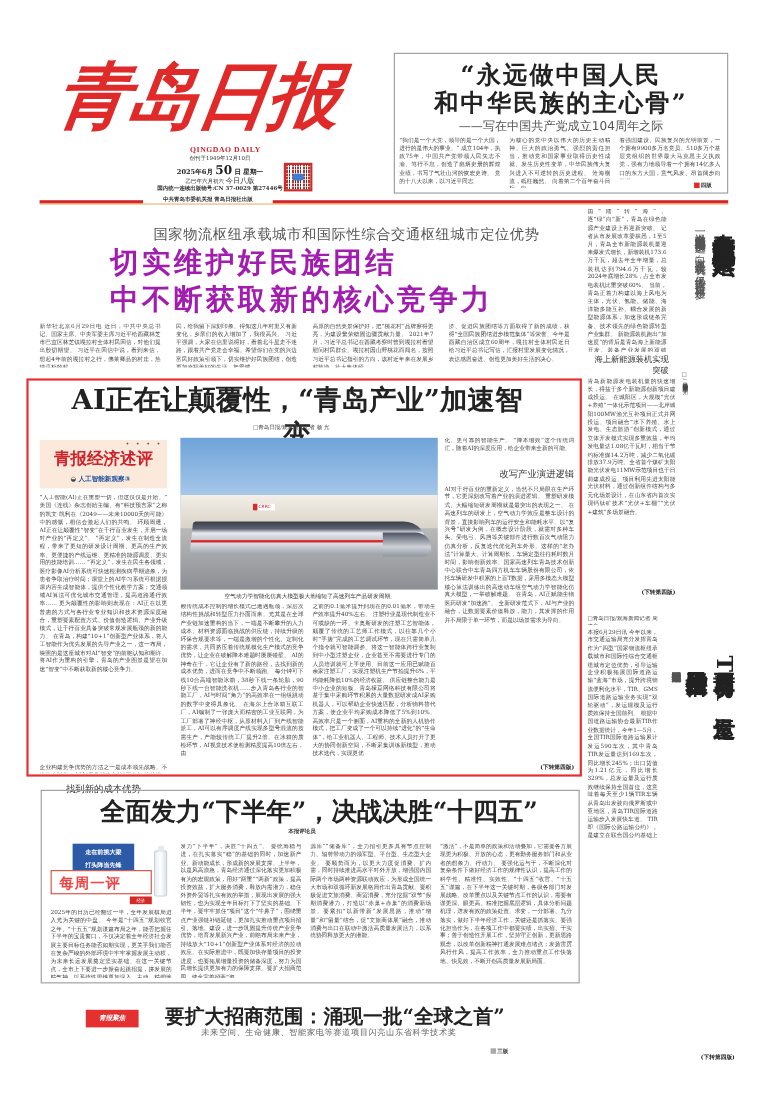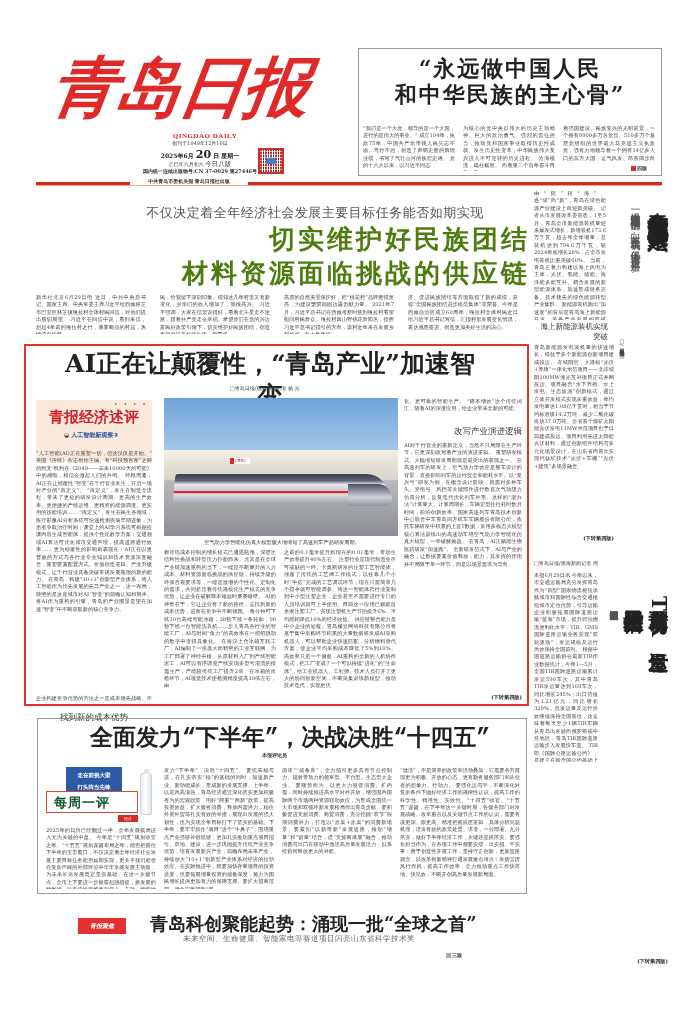"——写在中国共产党成立104周年之际" div.abs { html: none -> <div>——写在中国共产党成立104周年之际</div> }
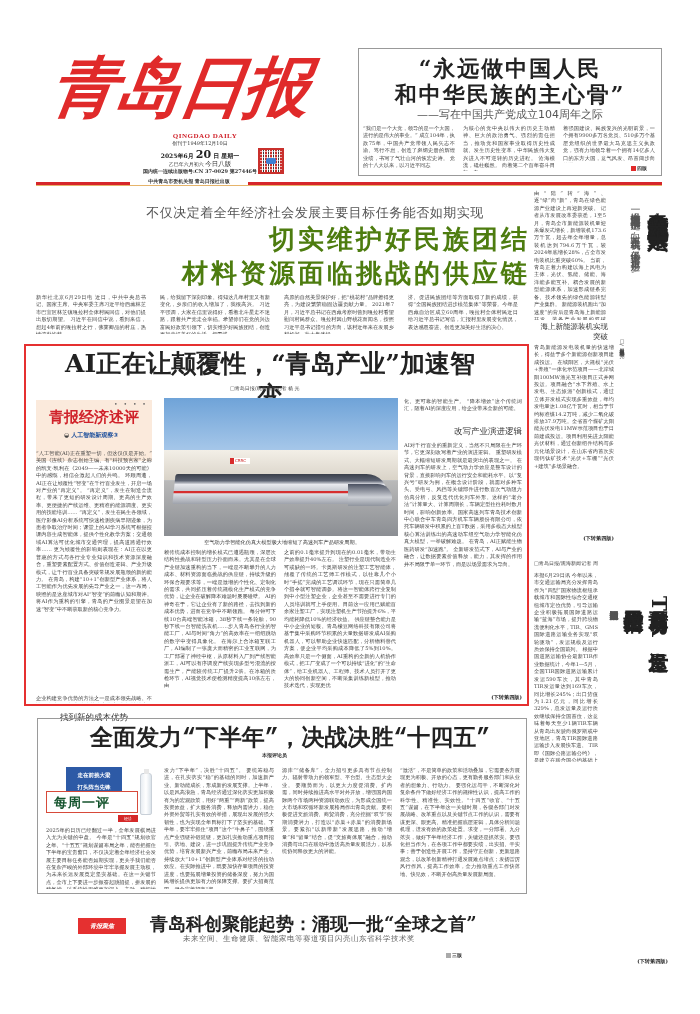"20" span.big { text: 20 -> 50 }
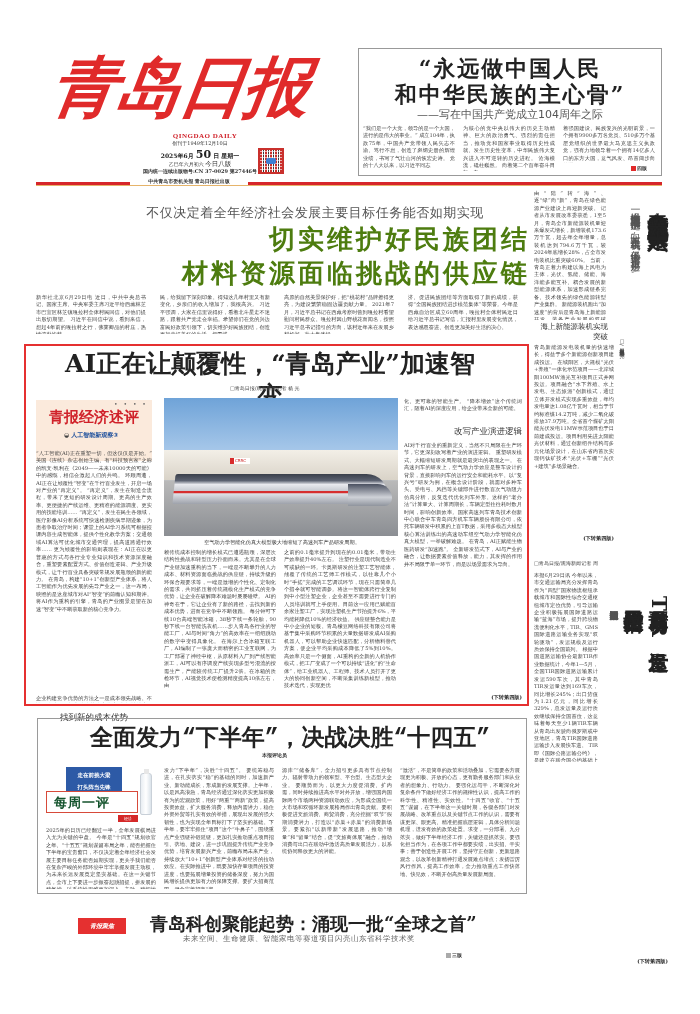"不仅决定着全年经济社会发展主要目标任务能否如期实现" div.abs { text: 不仅决定着全年经济社会发展主要目标任务能否如期实现 -> 国家物流枢纽承载城市和国际性综合交通枢纽城市定位优势 }
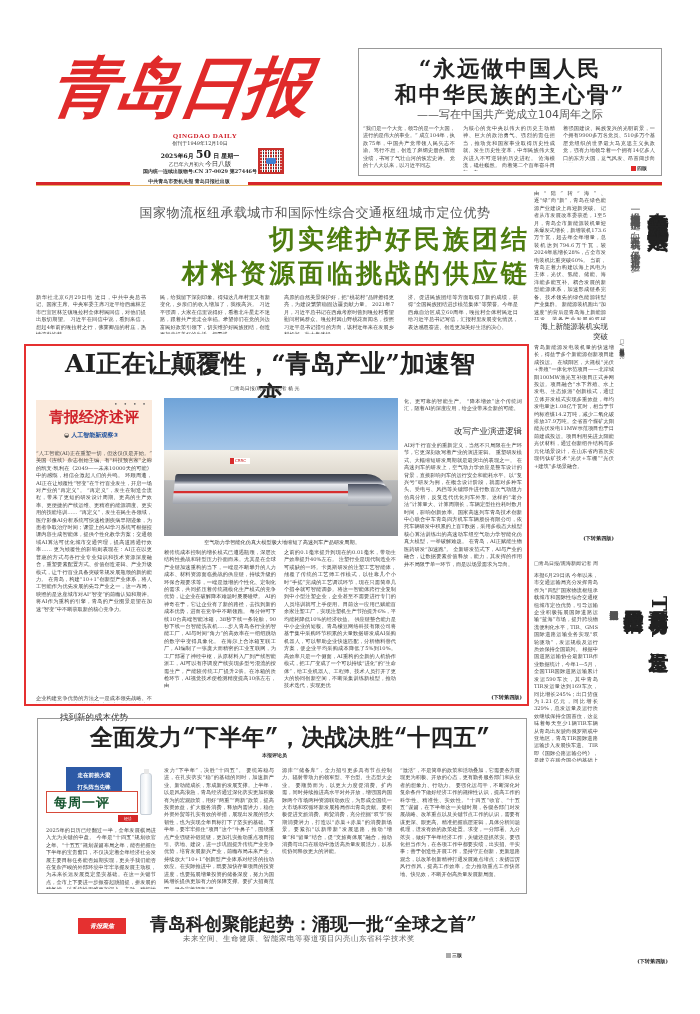"切实维护好民族团结" .lead-title { color: #4d7c0f -> #a21caf; text-align: right -> left }
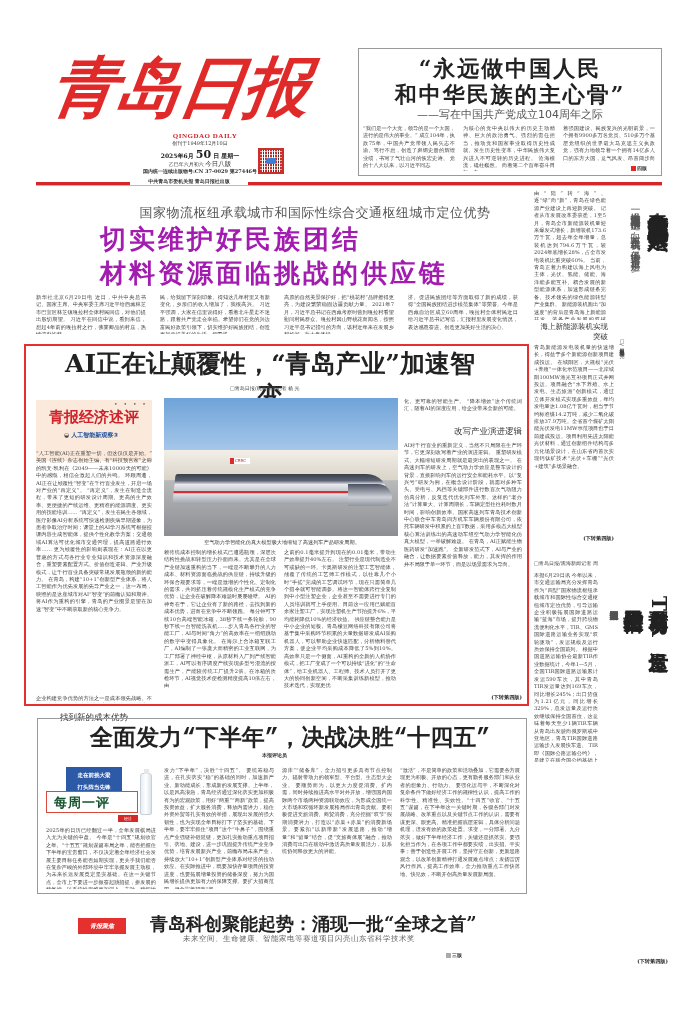"材料资源面临挑战的供应链" div.abs { text: 材料资源面临挑战的供应链 -> 中不断获取新的核心竞争力 }
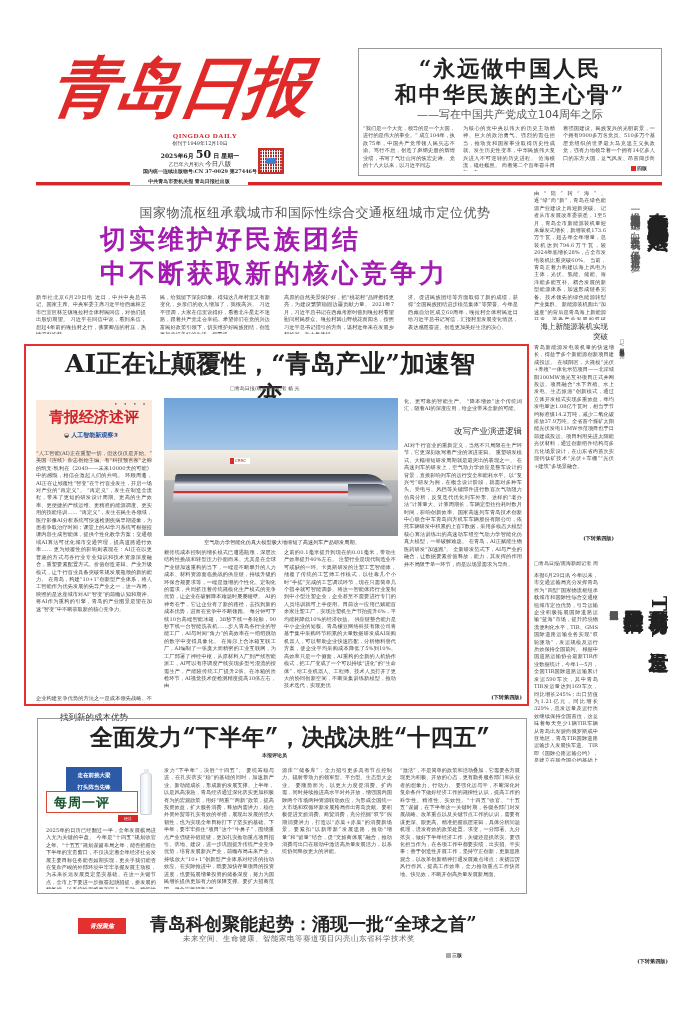"青报经济述评" .column-label { height: 61px -> 44px }
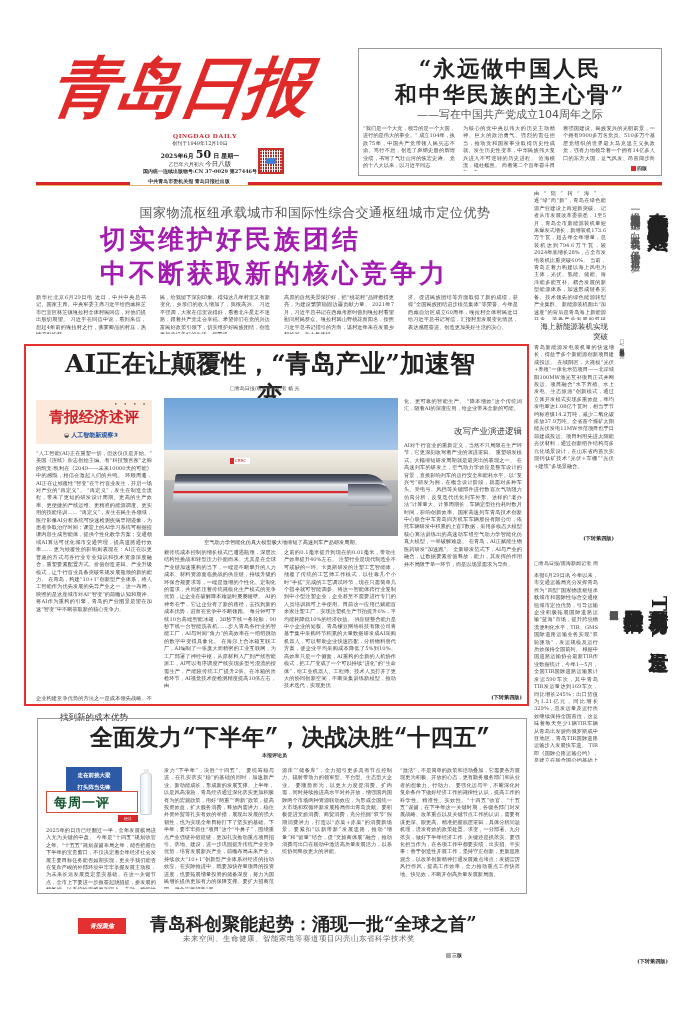"全面发力“下半年”，决战决胜“十四五”" .comment-title { font-family: Liberation Mono, monospace -> none }
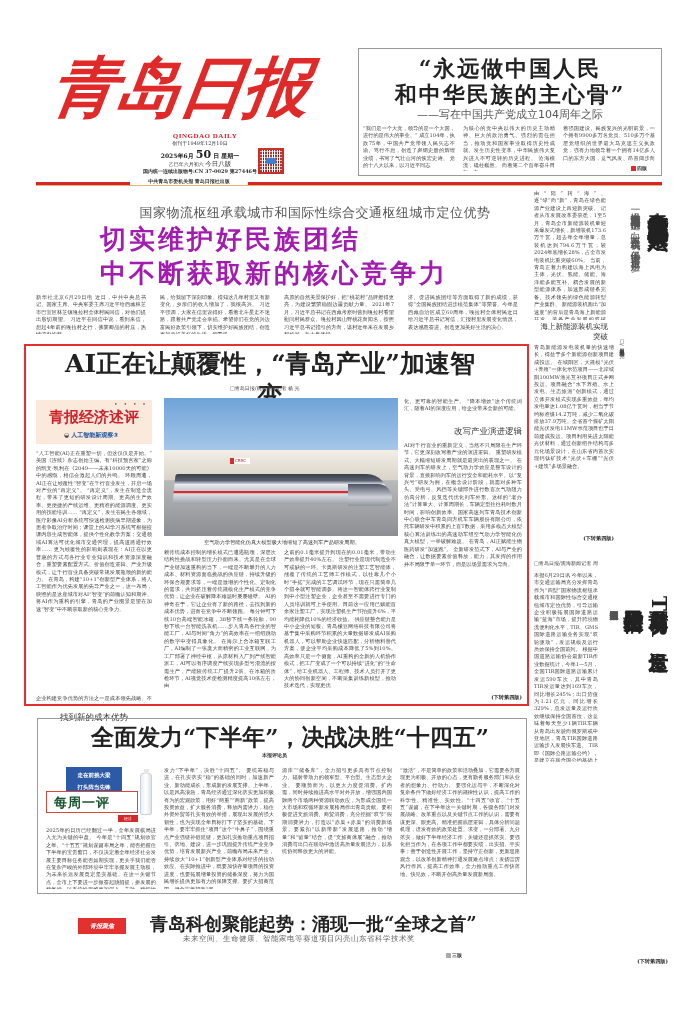"每周一评" .weekly .wk-title { color: #14532d -> #ef4444 }
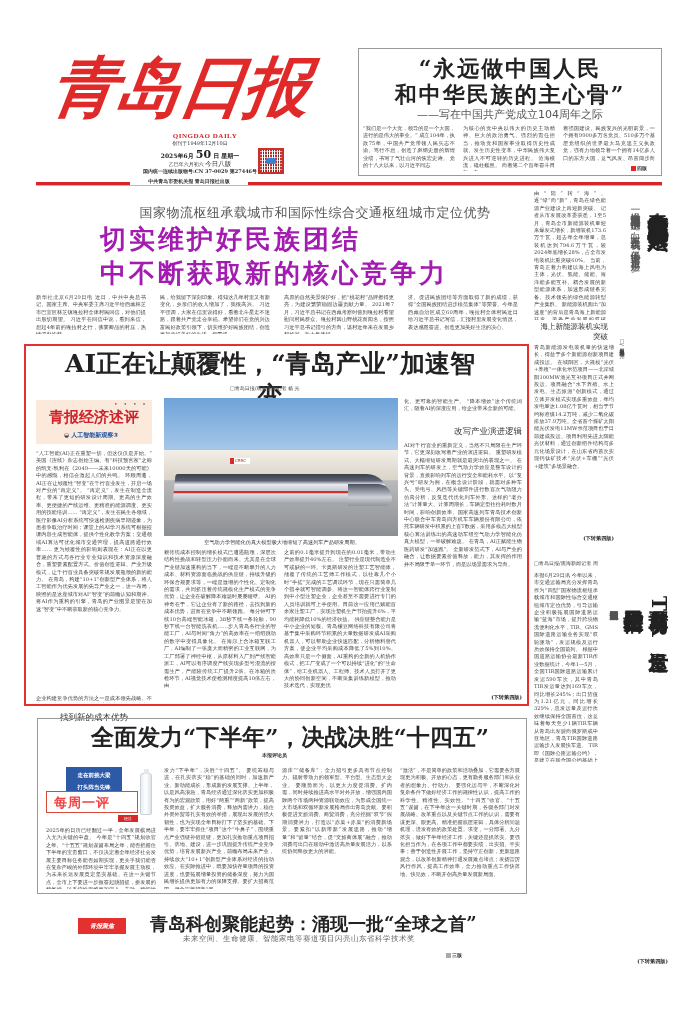"青岛科创聚能起势：涌现一批“全球之首”" div.abs { text: 青岛科创聚能起势 -> 要扩大招商范围 }
